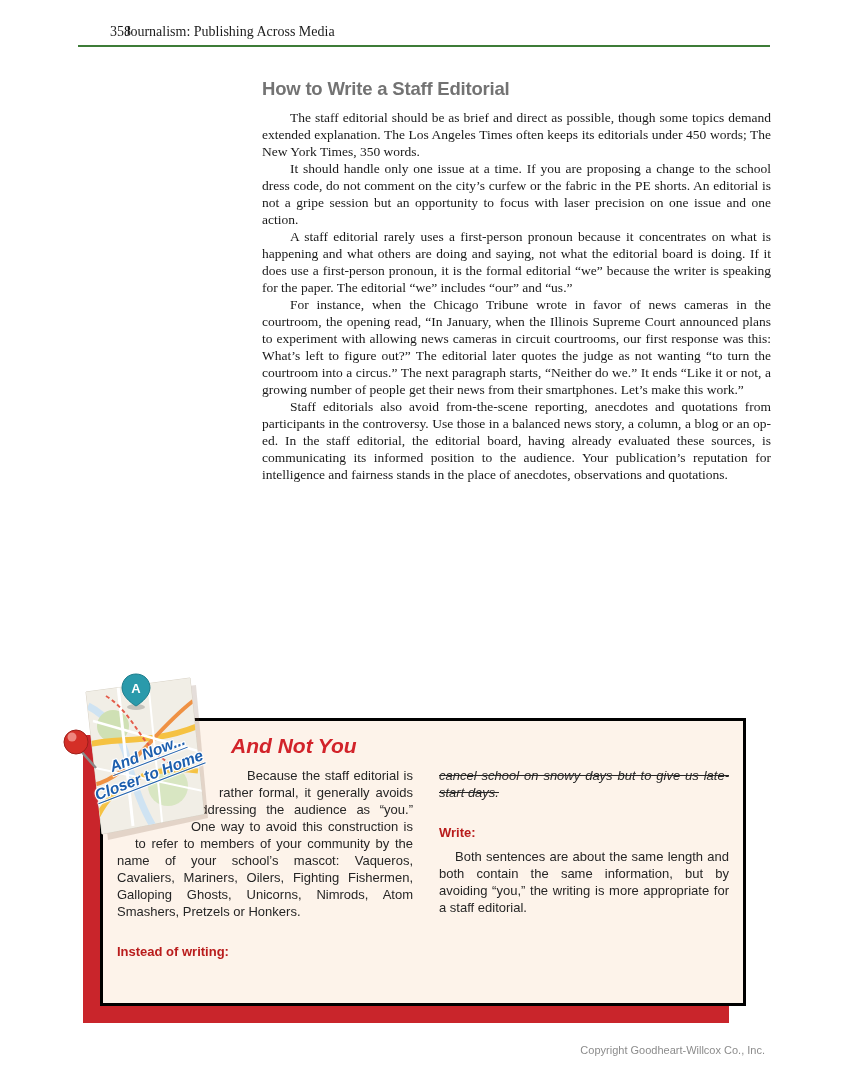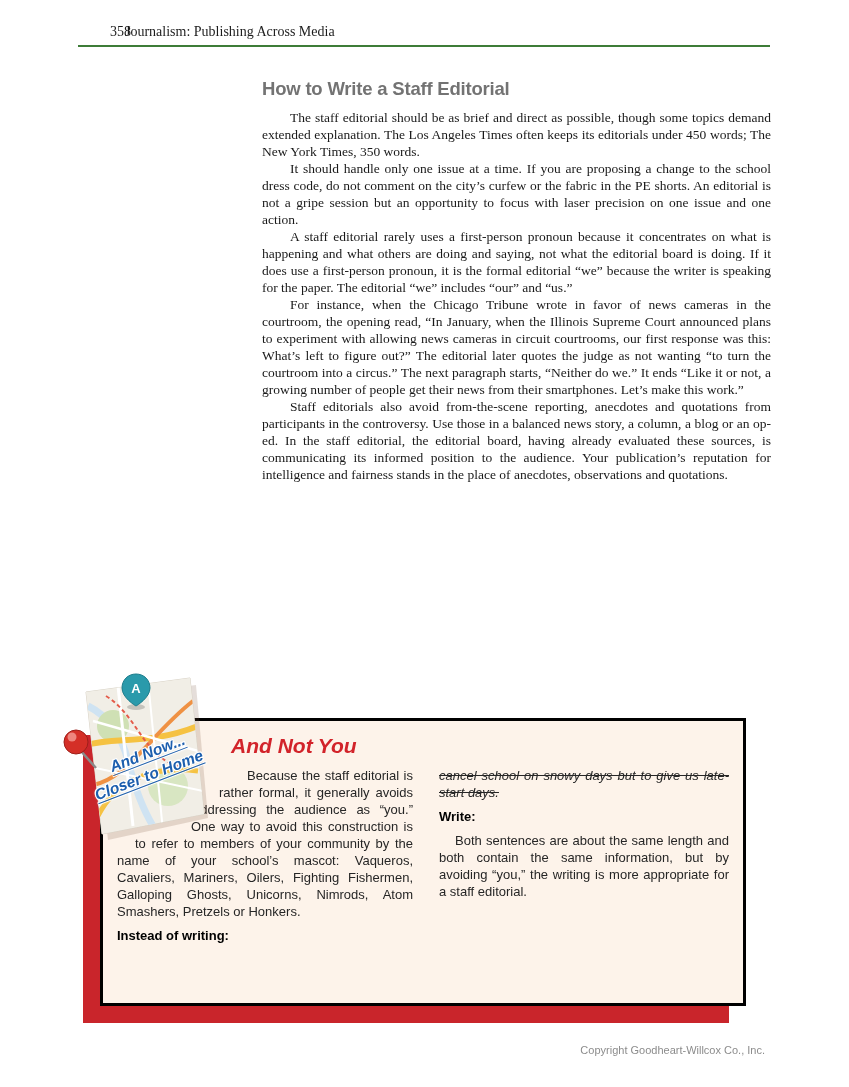"Write:" .box-label { color: #000000 -> #b91c1c; margin-top: 7px -> 23px }
